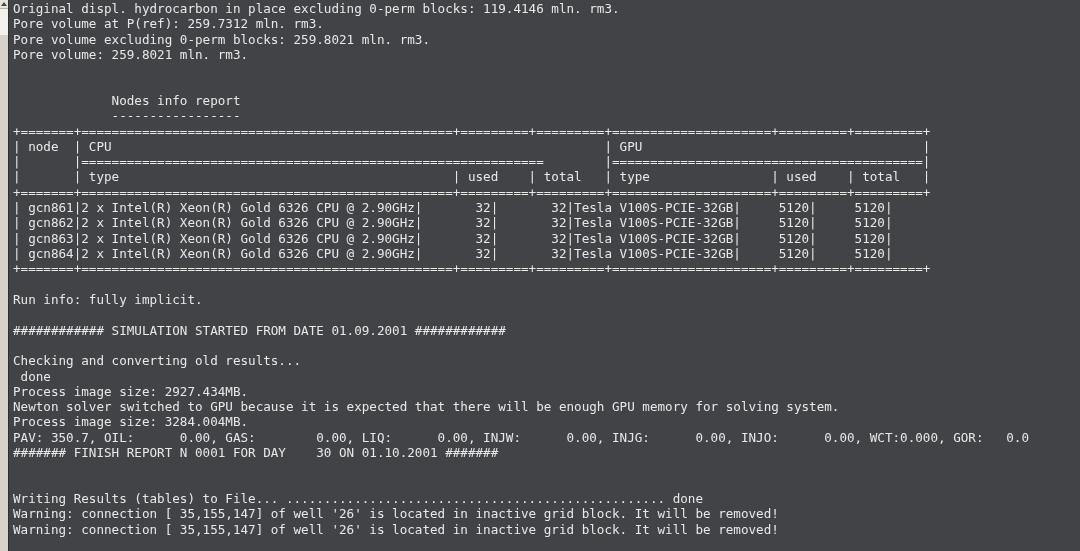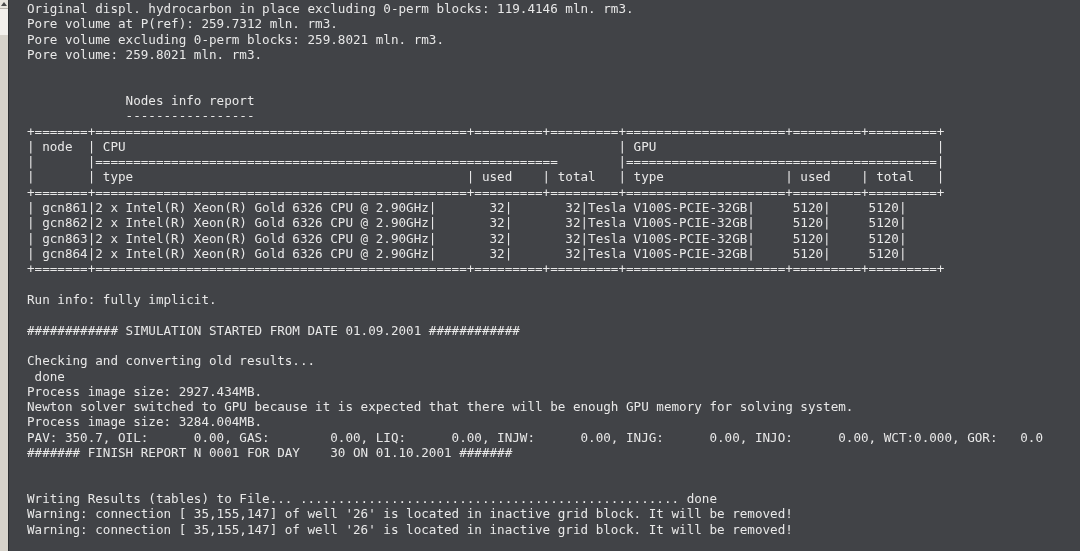"Original displ. hydrocarbon in place" #terminal-window { gap: 14px -> none }
